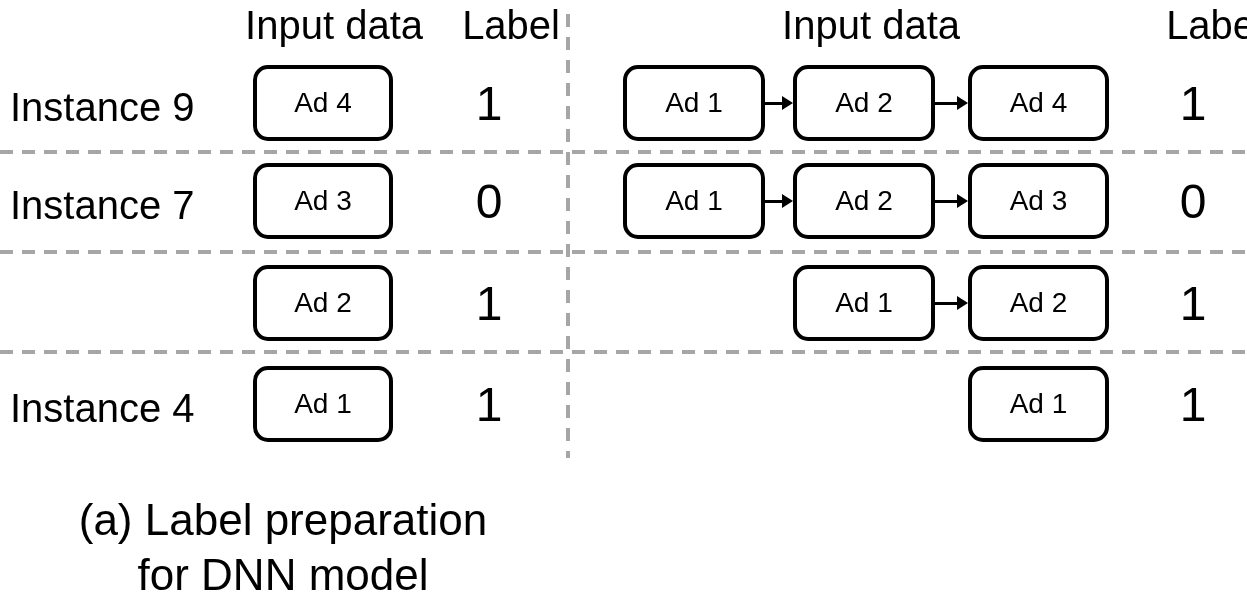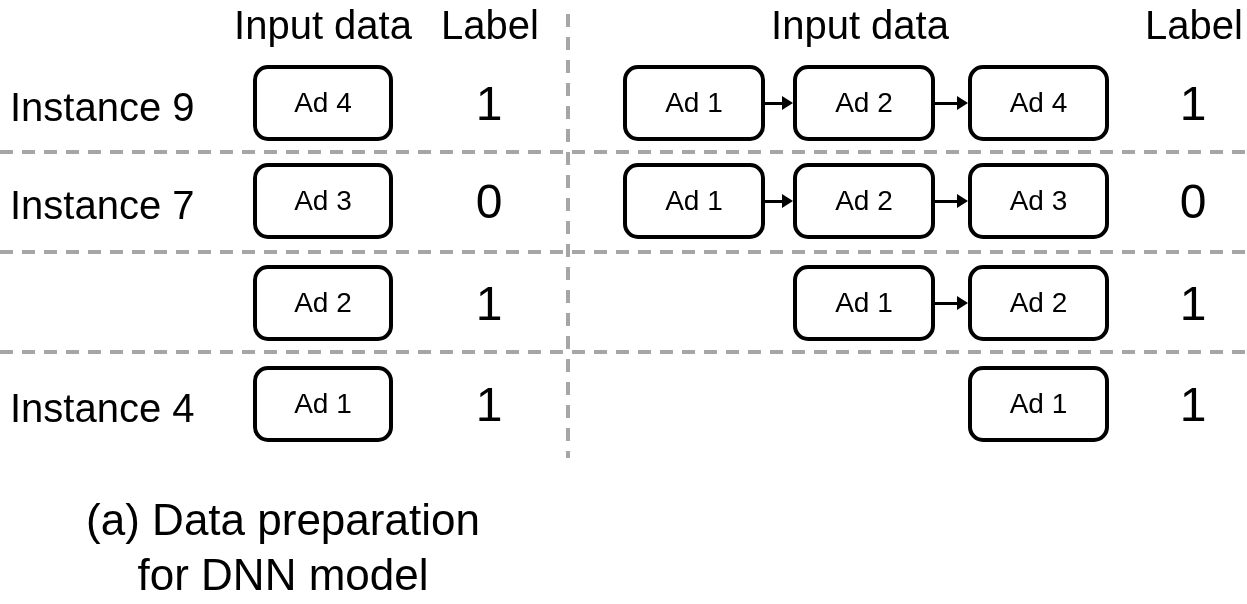"Input data" .col-header { text-align: center -> right }
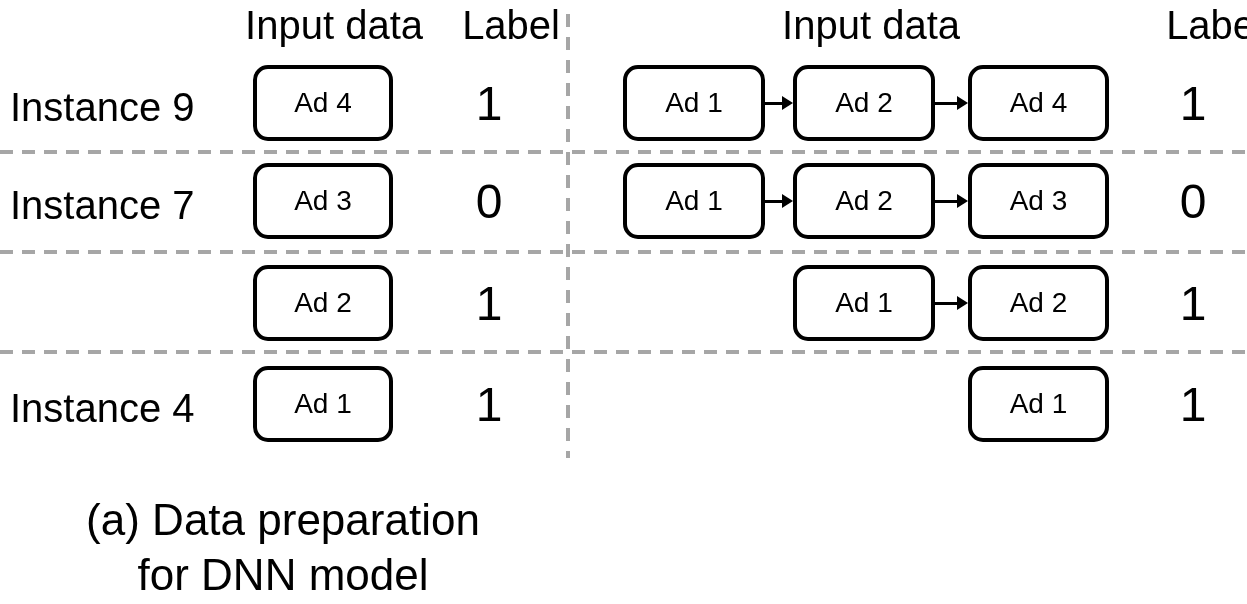"(a) Data preparation" div { text: Data -> Label }
